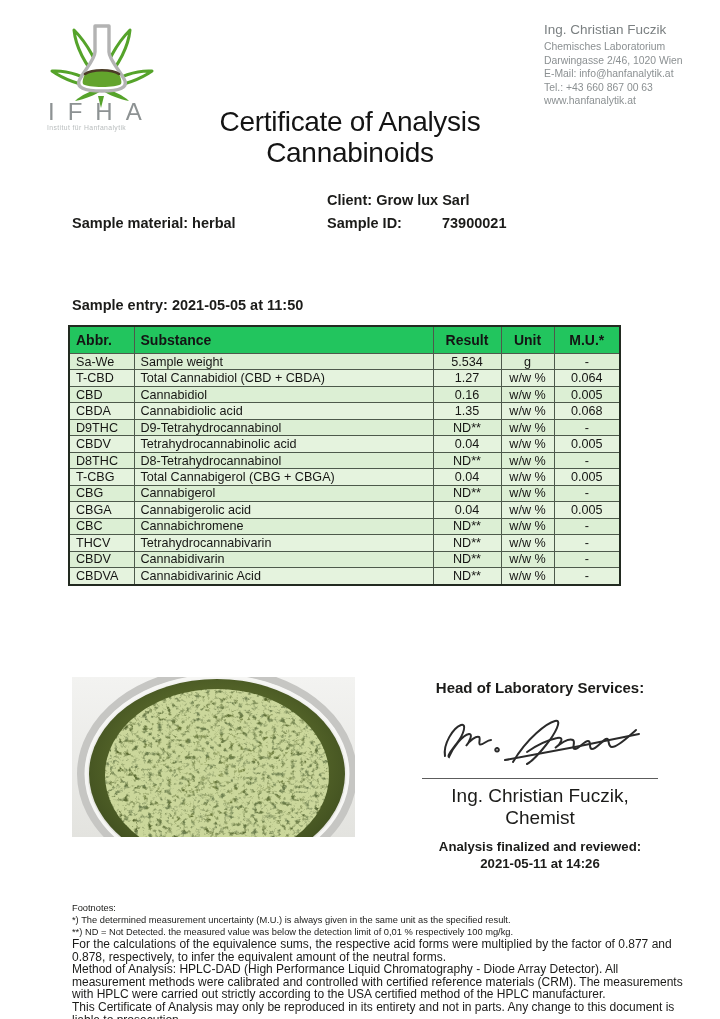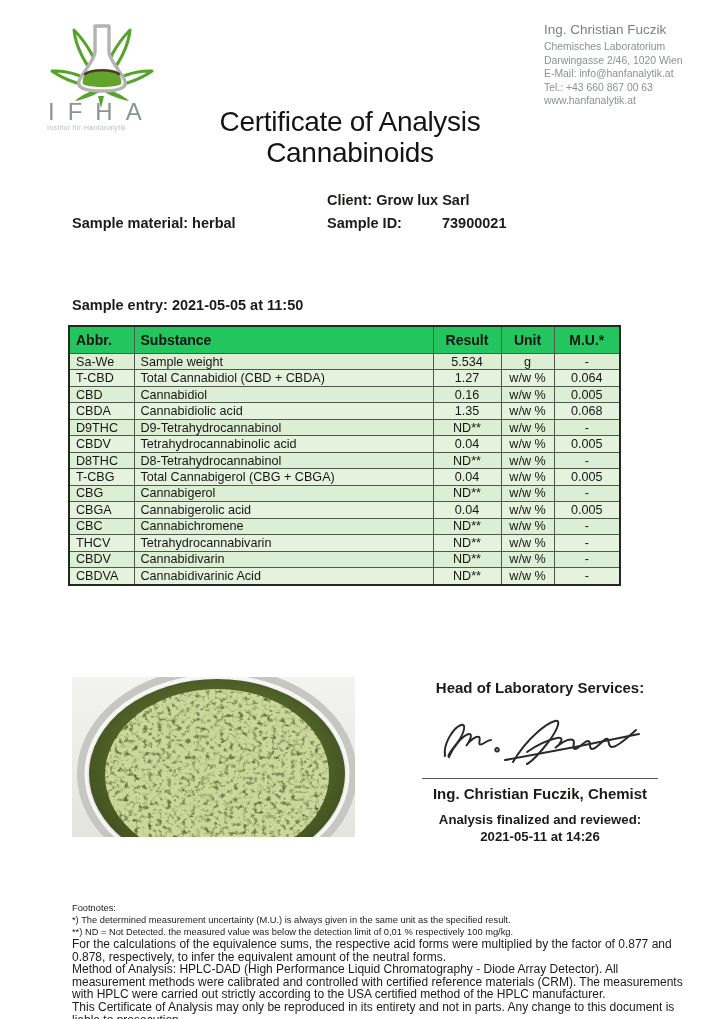"Ing. Christian Fuczik, Chemist" .sig-name { font-size: 15px -> 19px; font-weight: 700 -> 400 }
